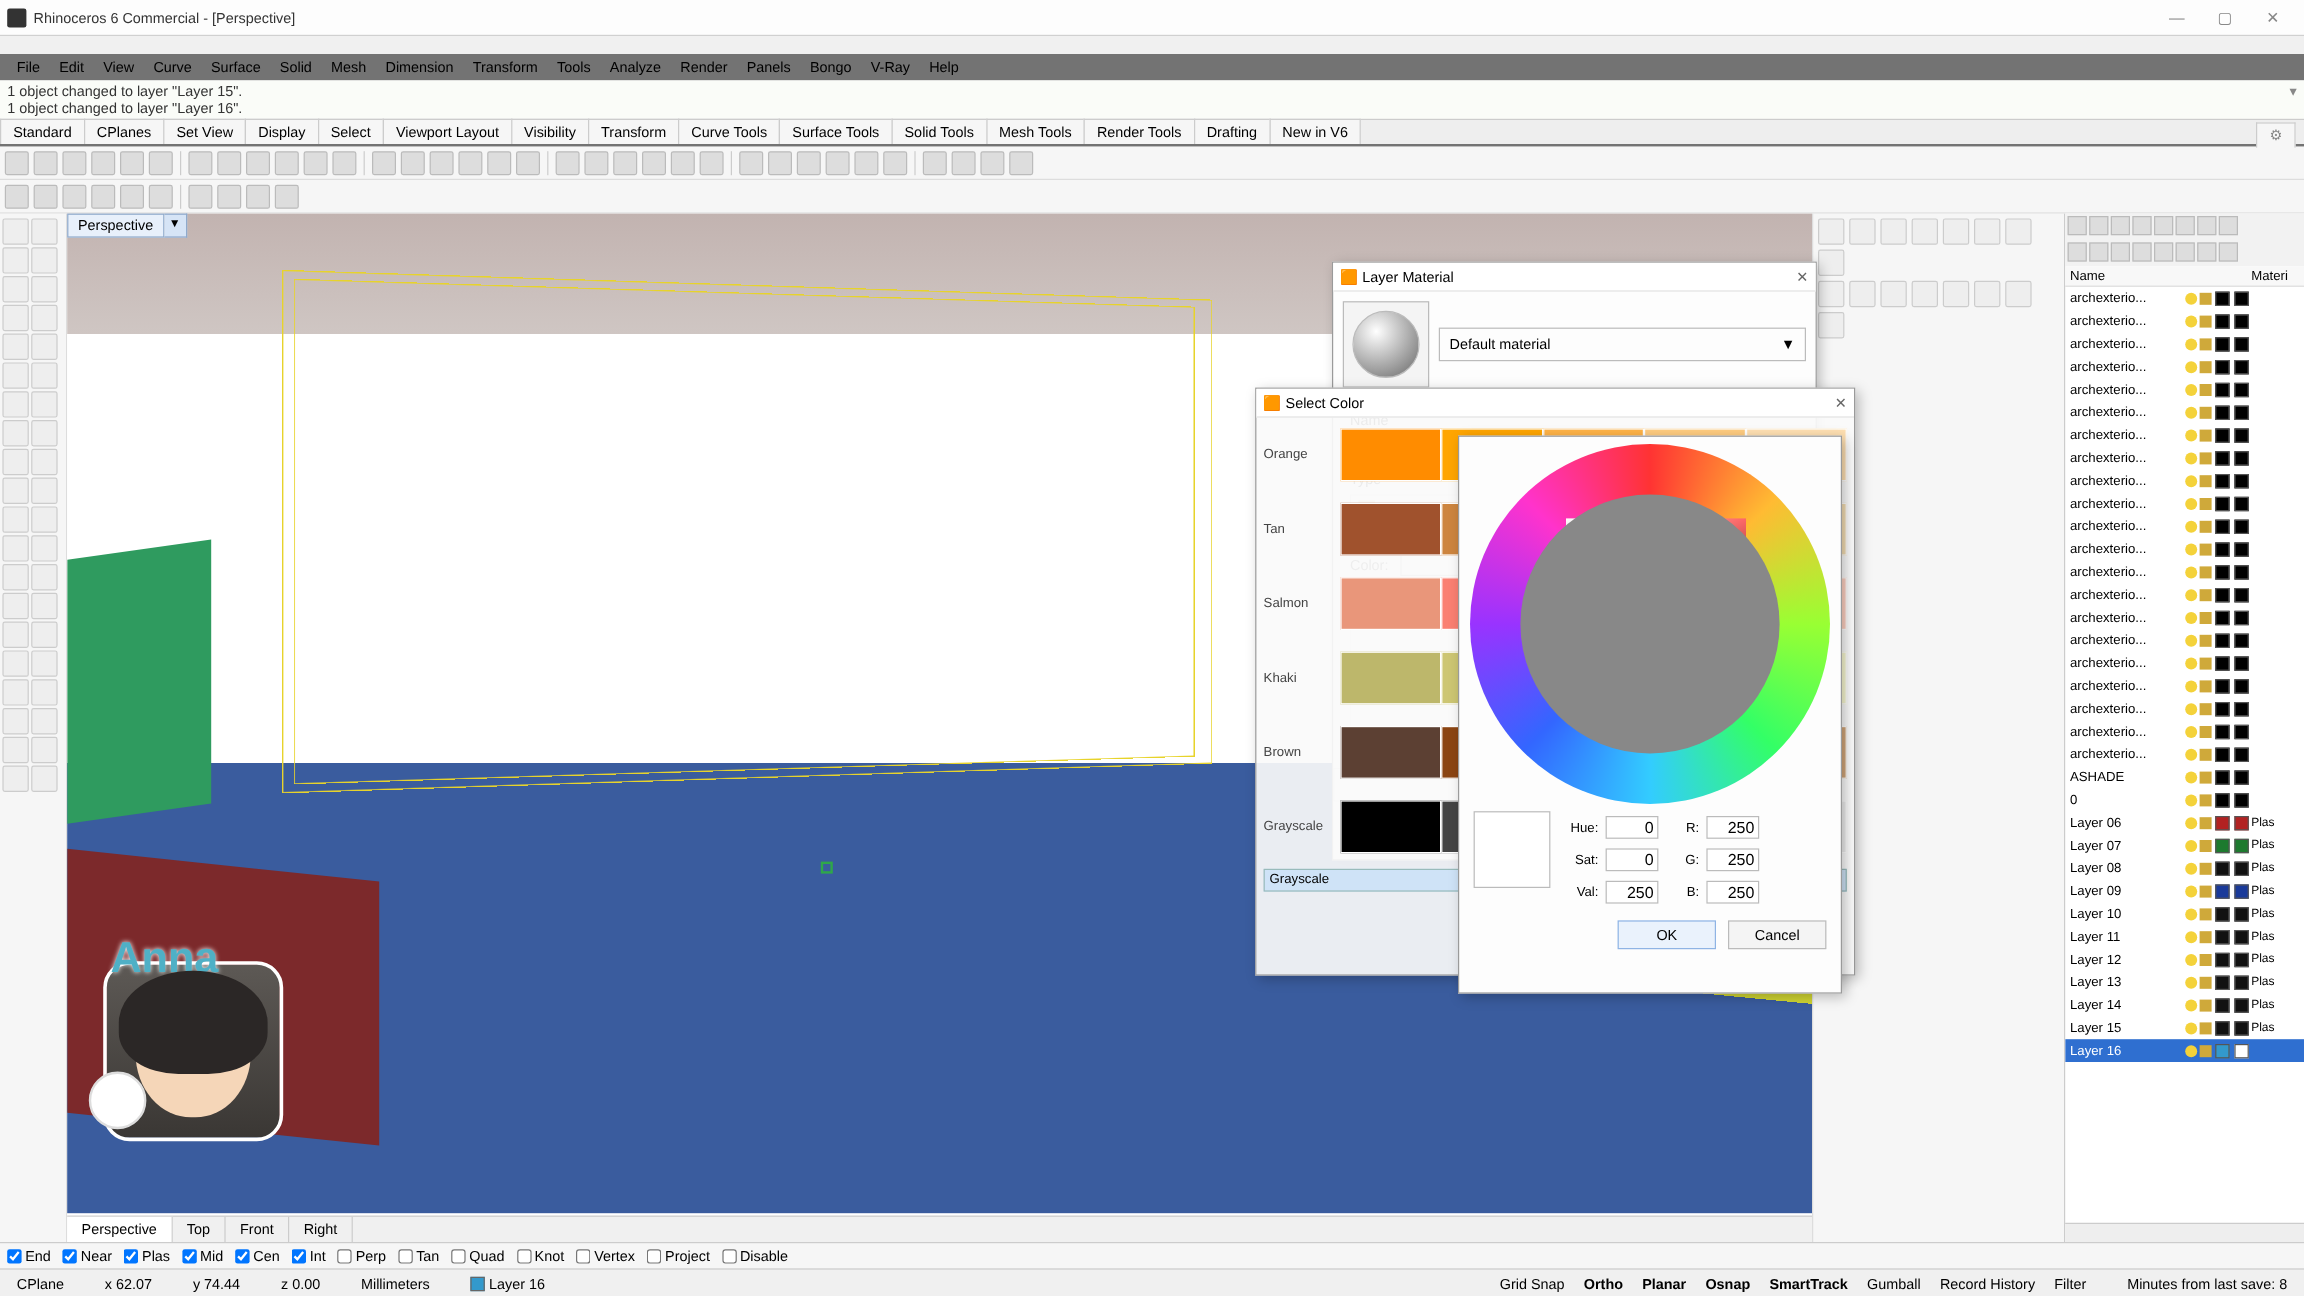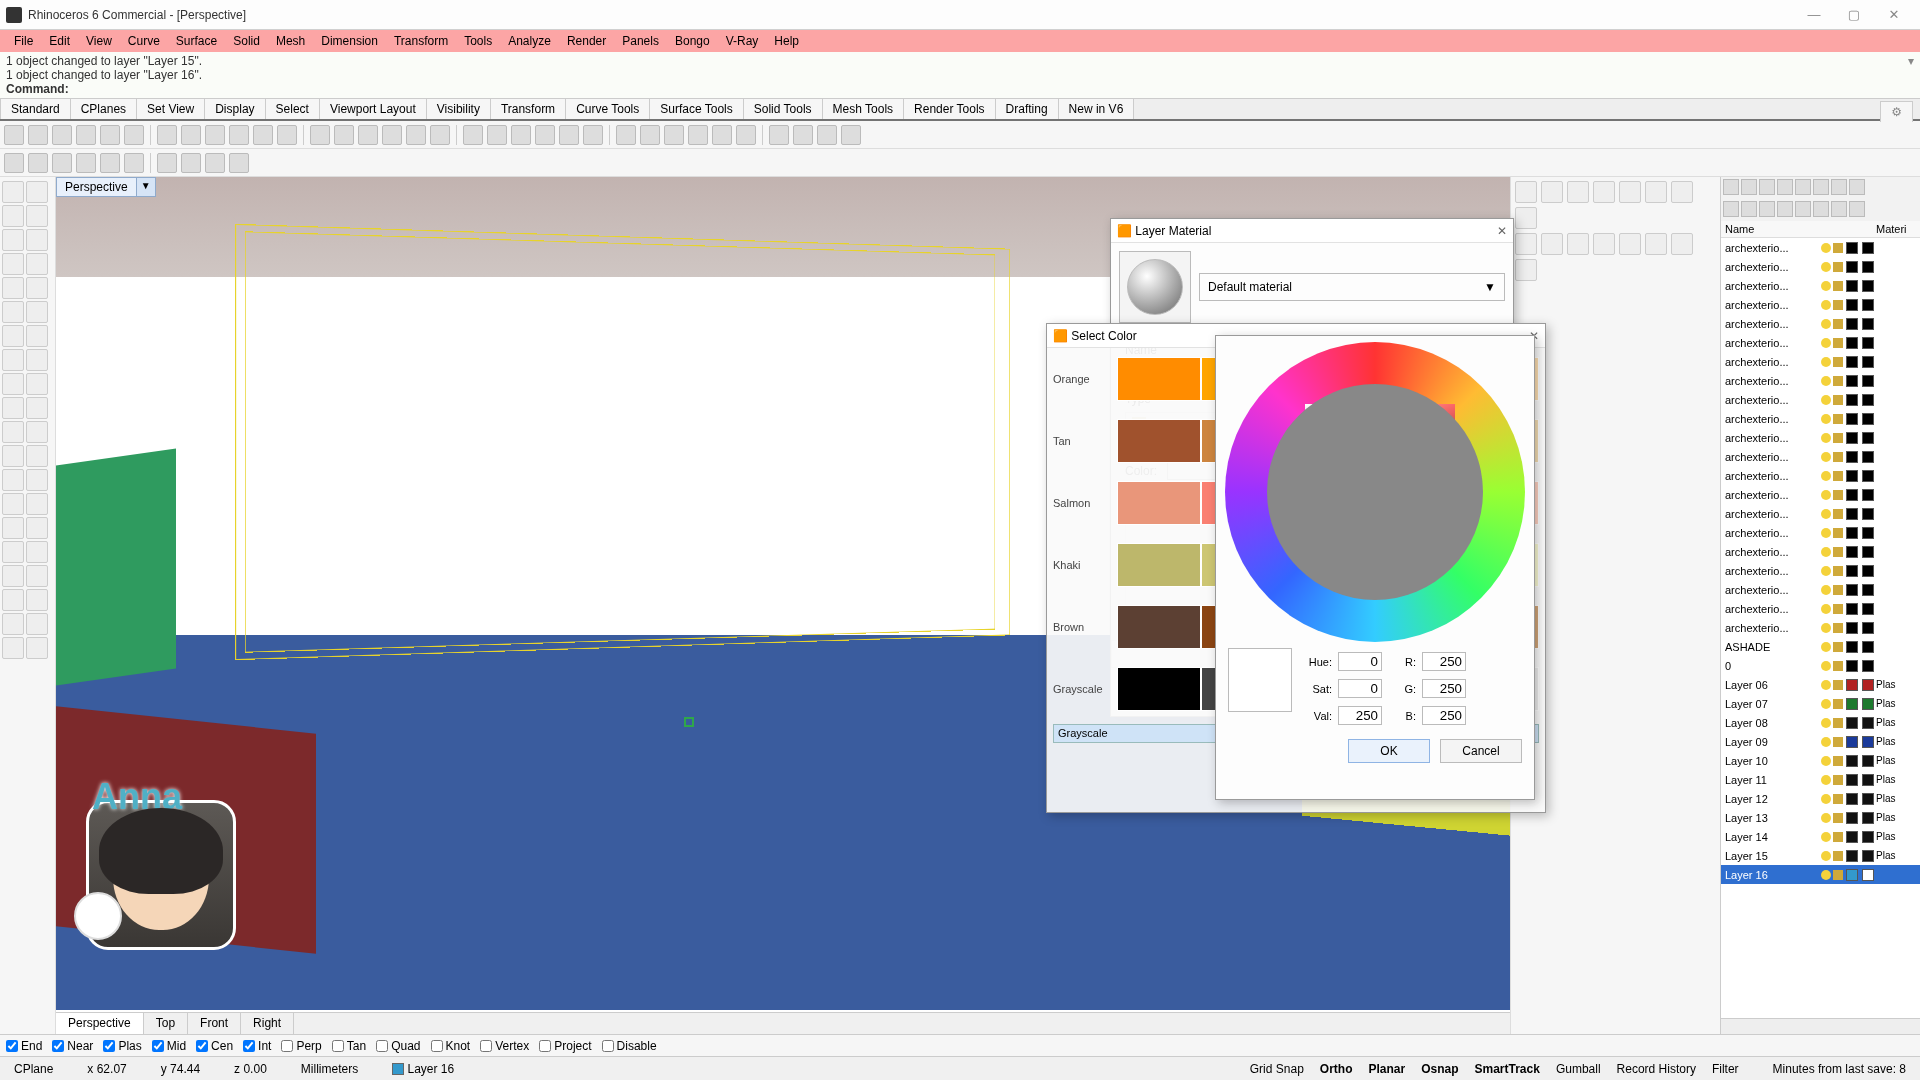"File" .menubar { background: #fca5a5 -> #737373; margin-top: none -> 15px }
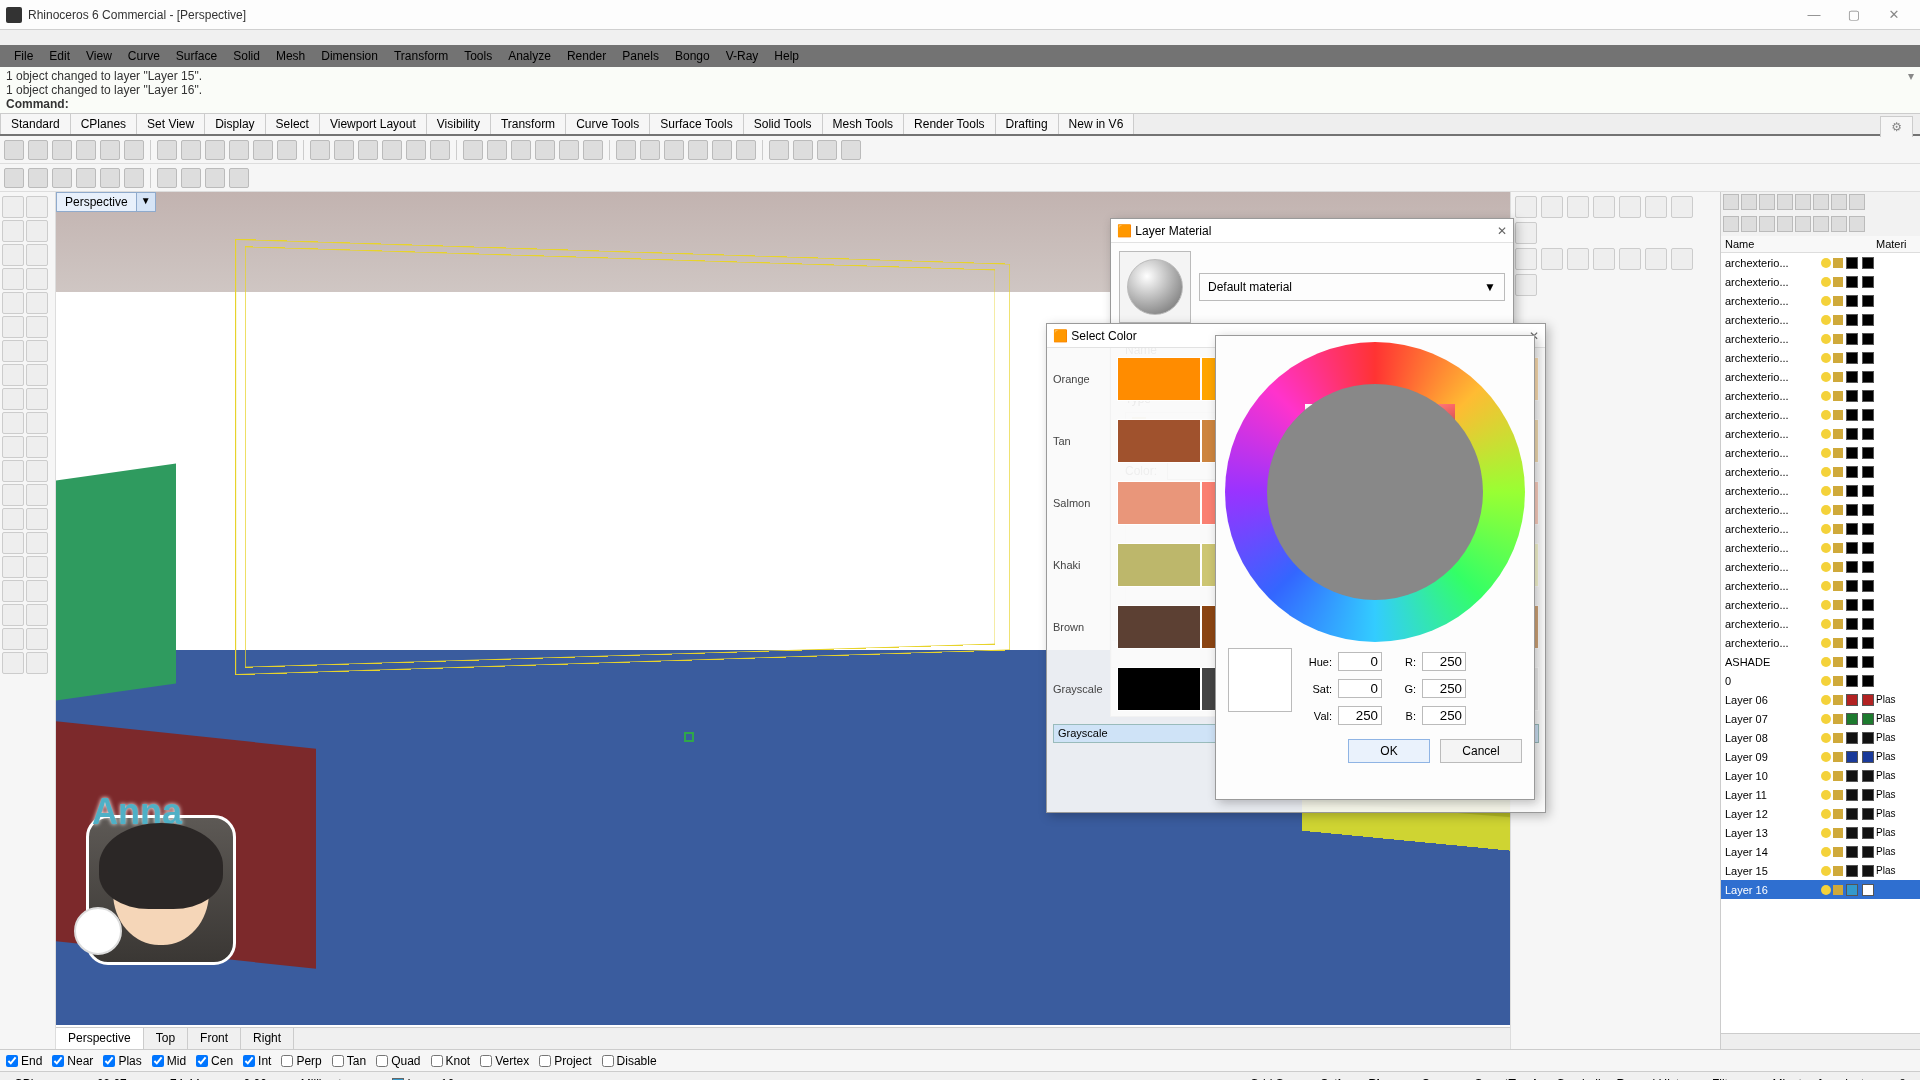"Command:" div.line { html: <div><span>Command:</span></div> -> none }
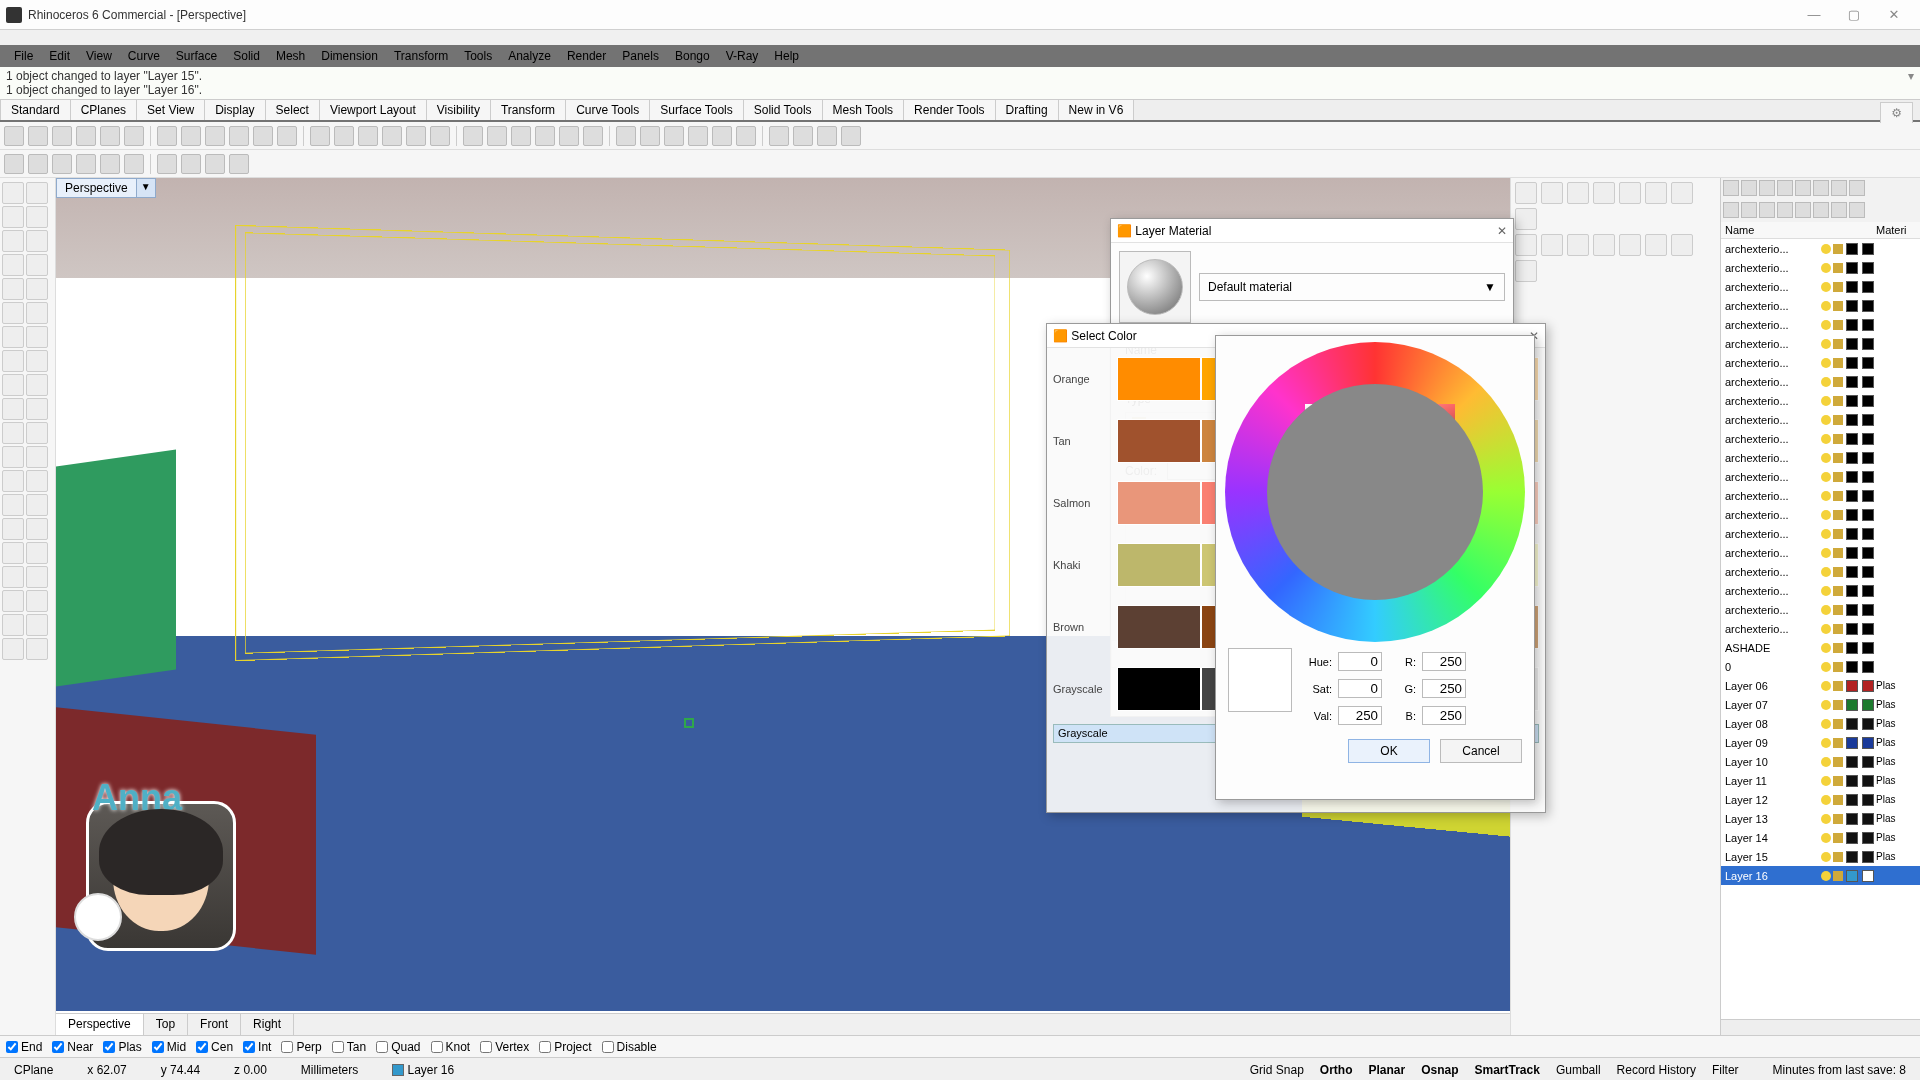"Hue:" #wheel-pop { top: 335px -> 363px }
